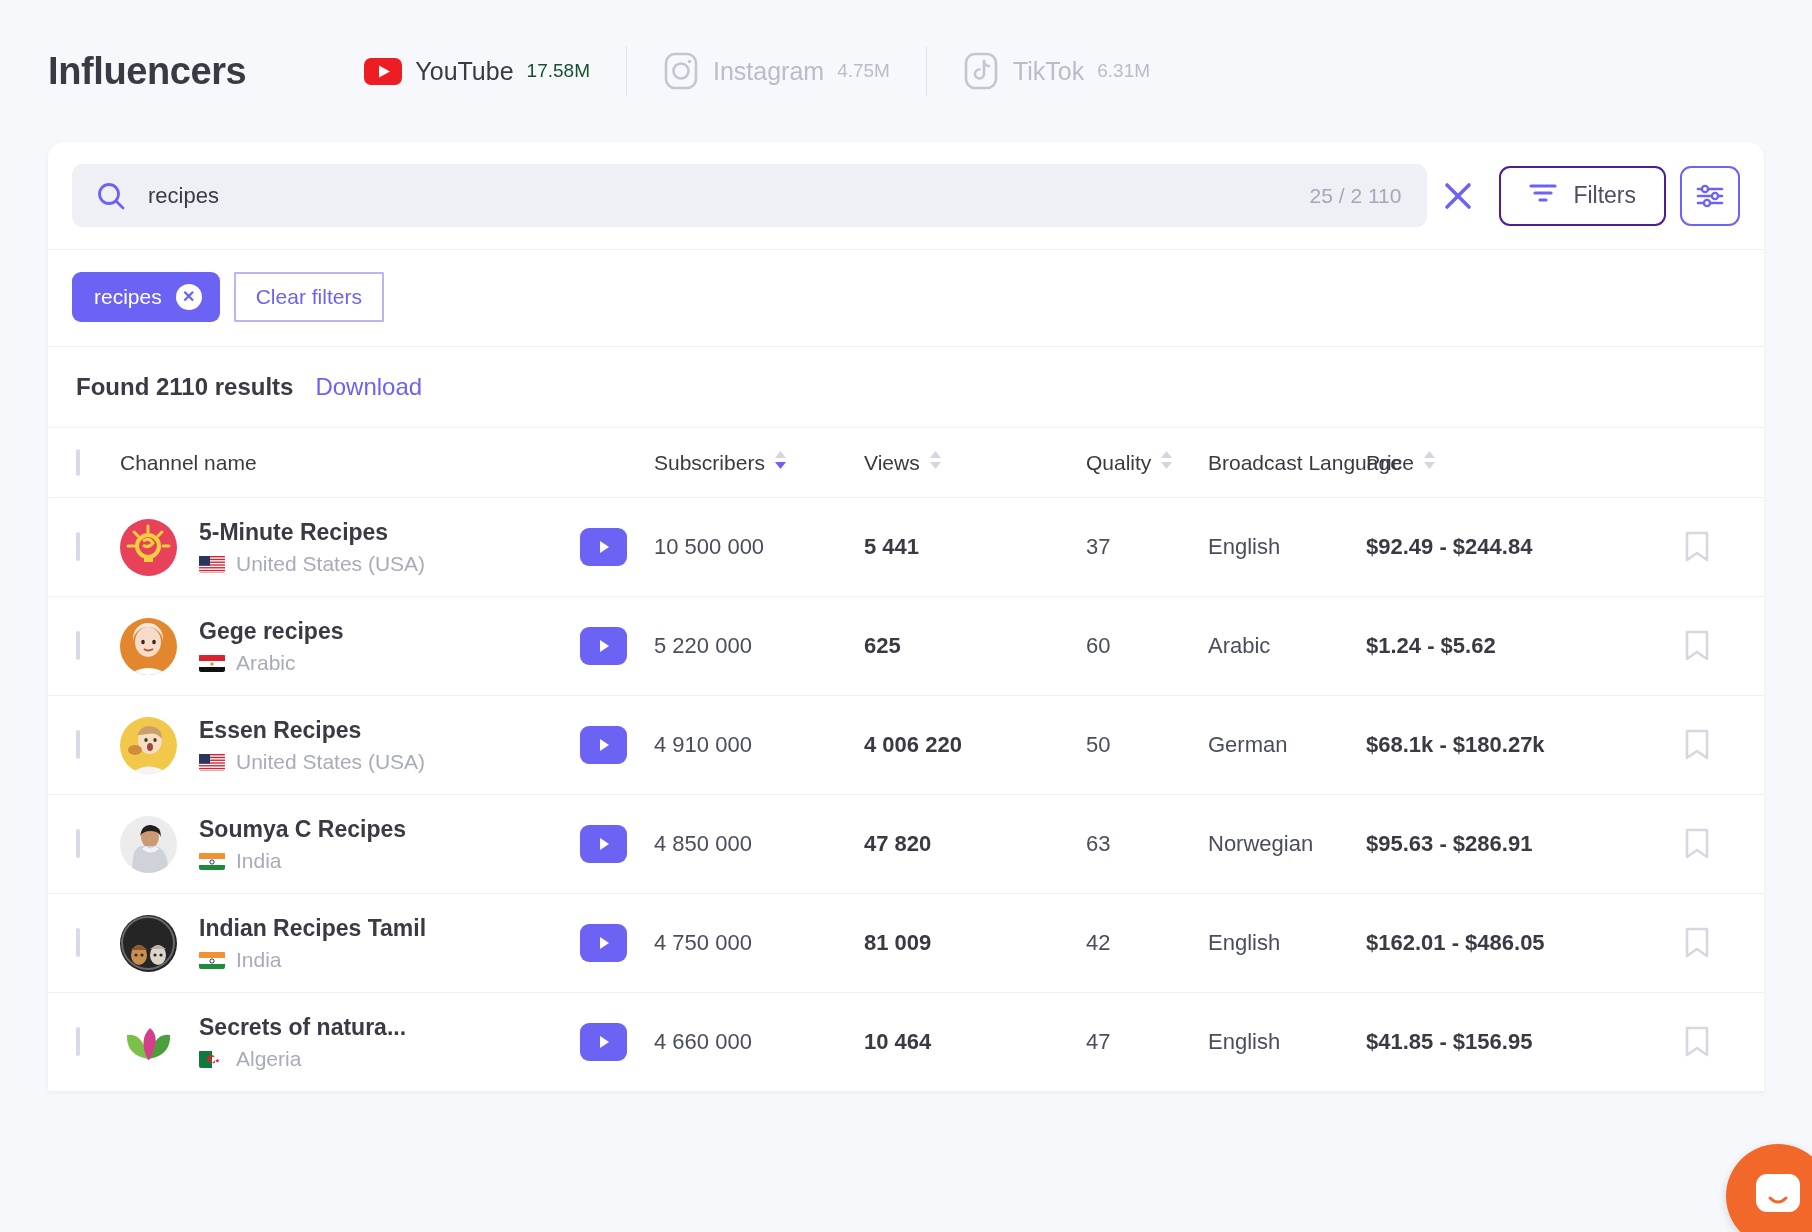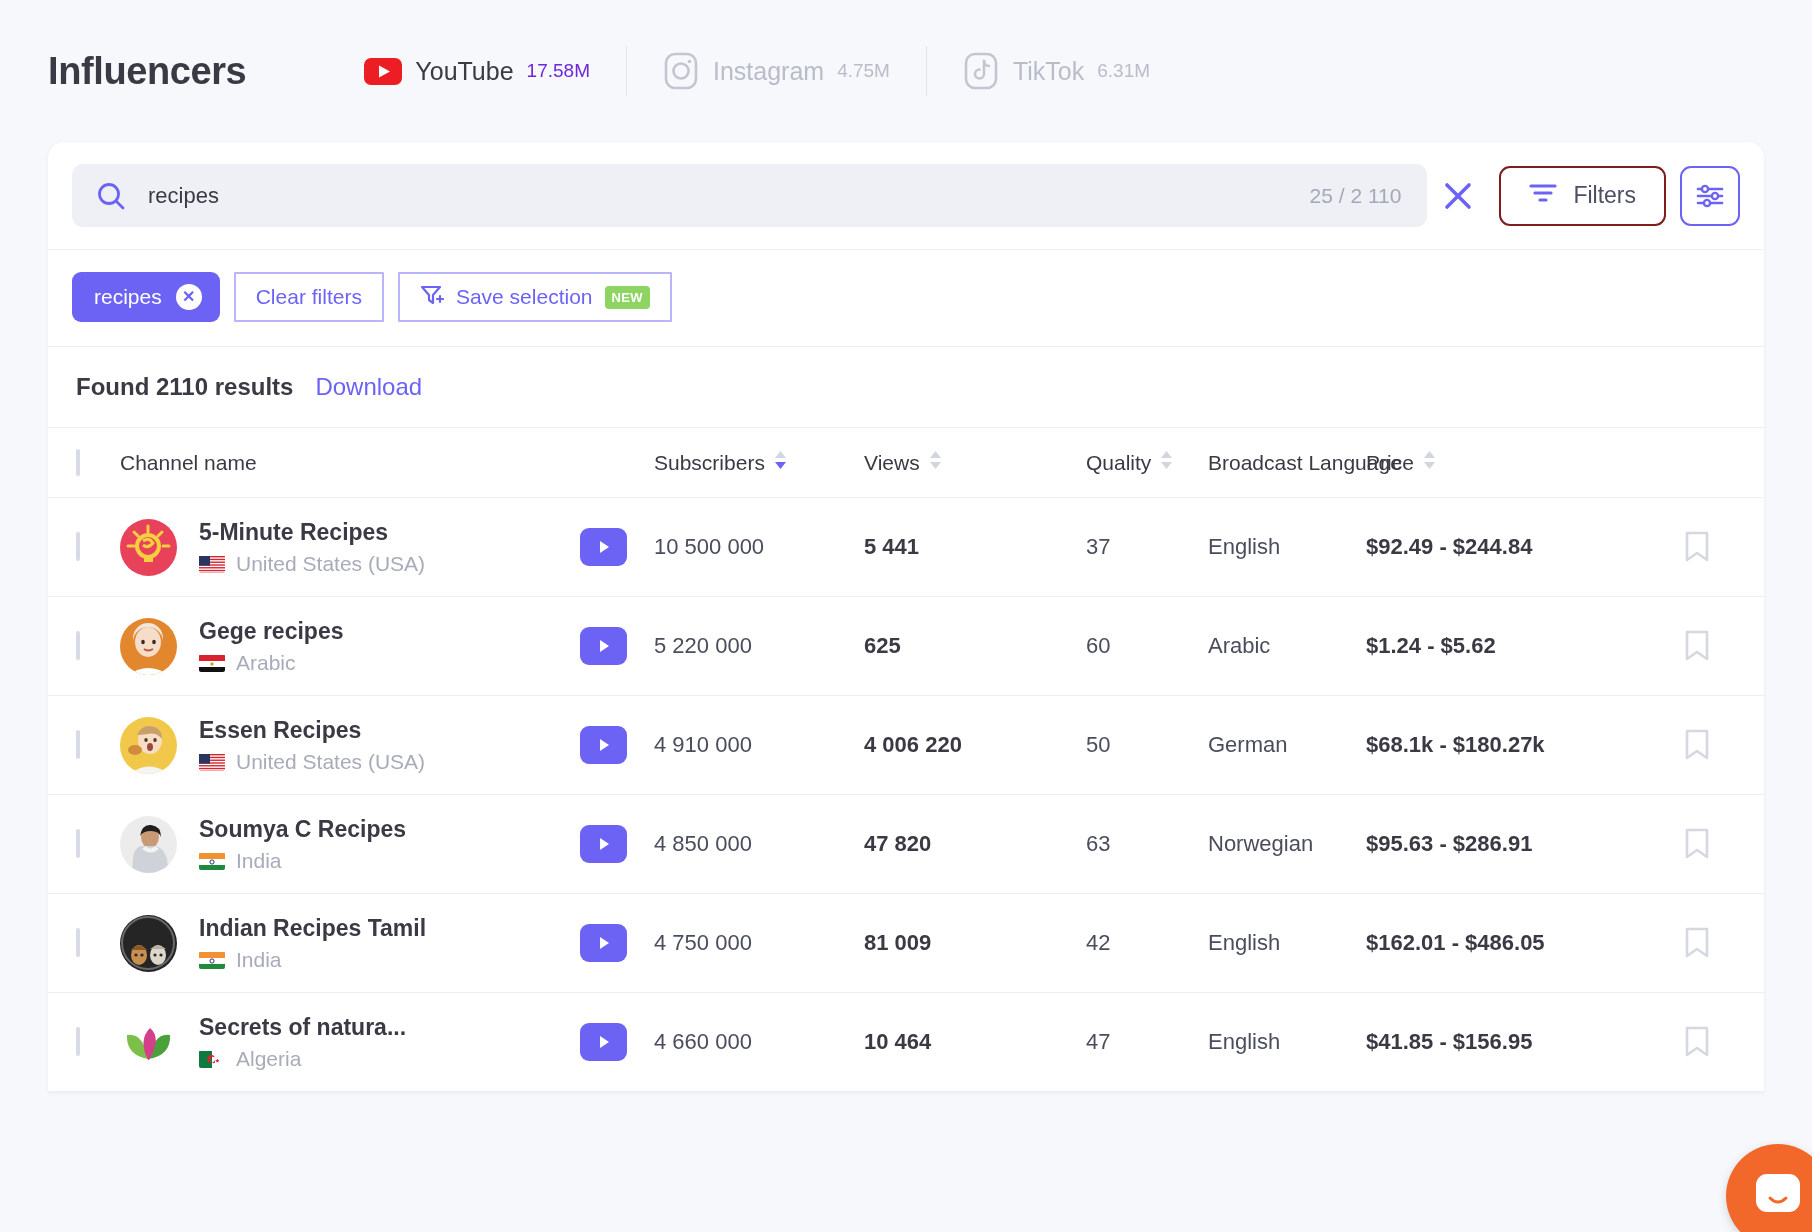"17.58M" .platform-tab.active .pt-count { color: #6d28d9 -> #14532d }
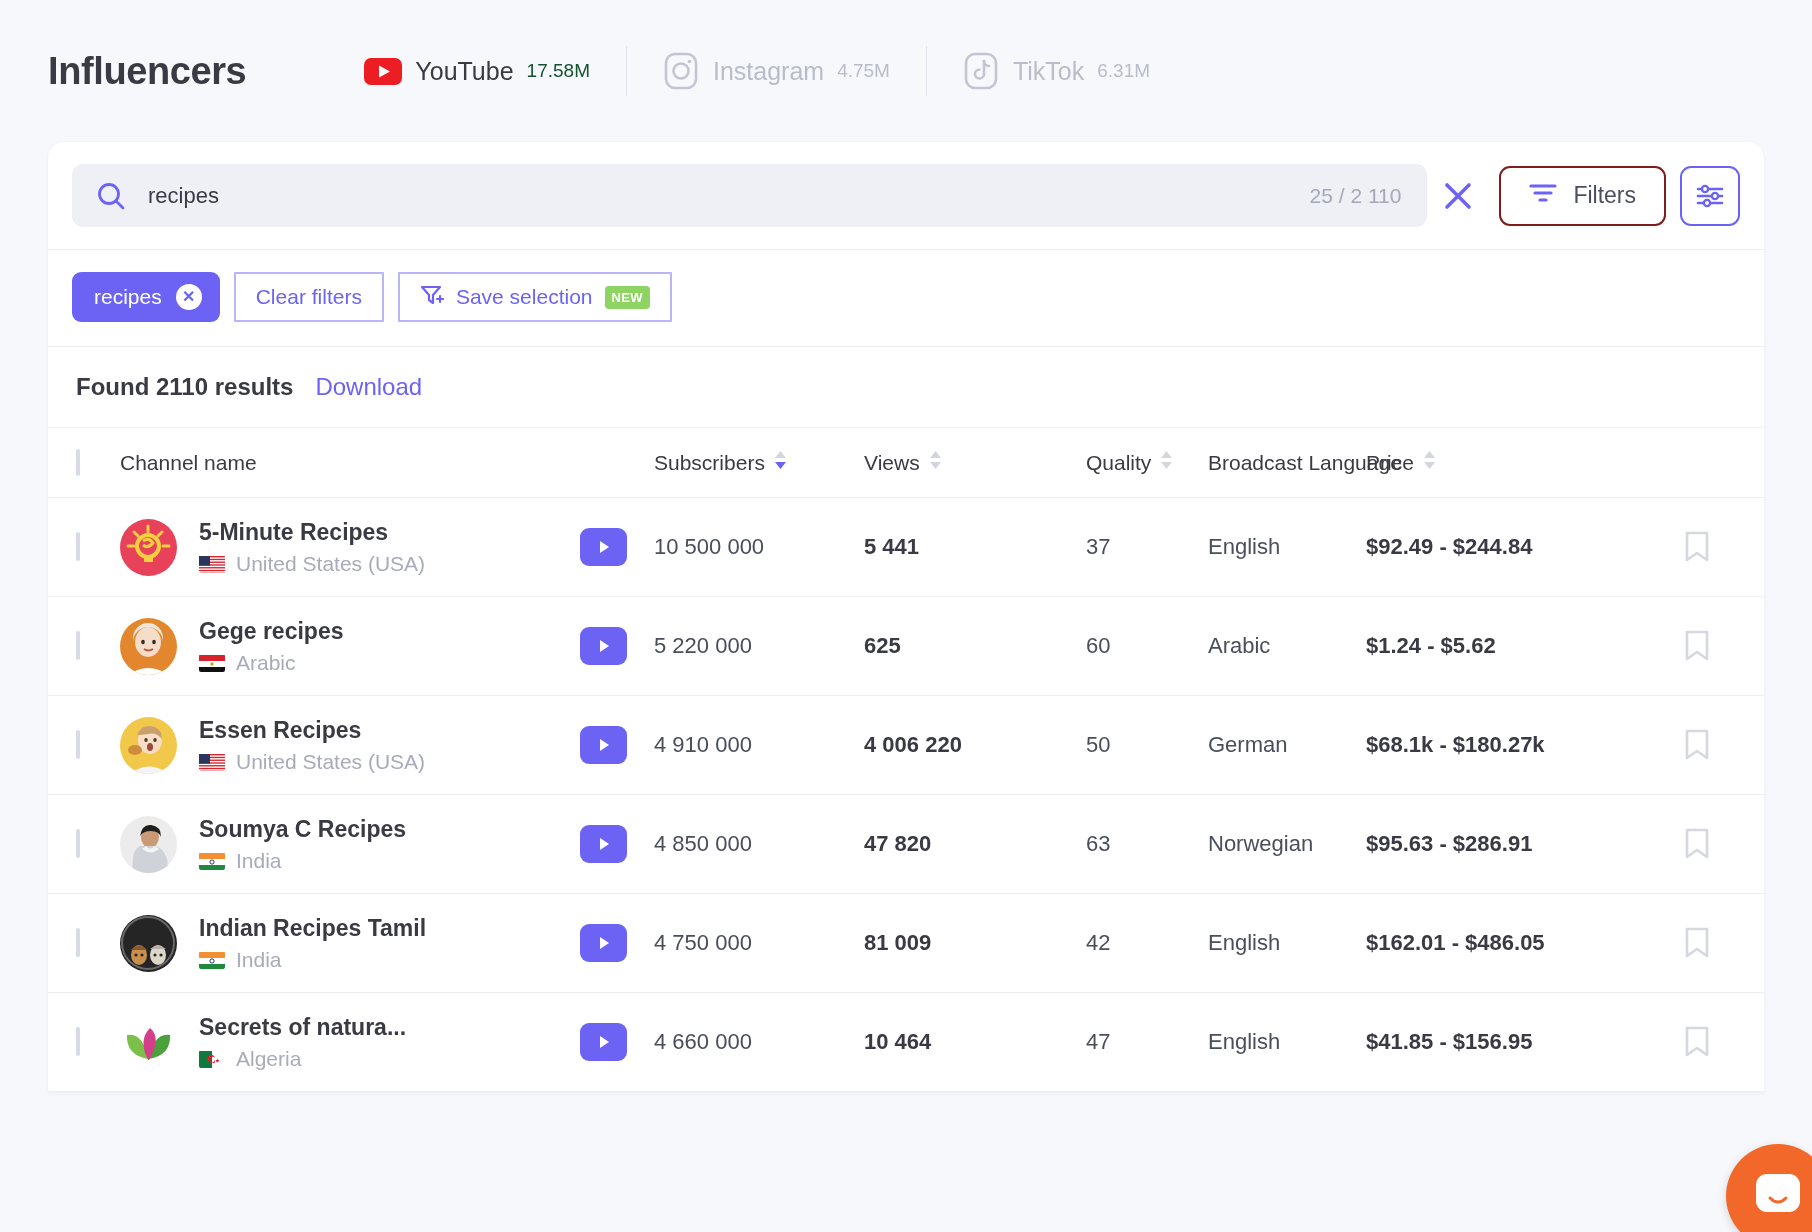"Filters" .btn-filters { border: 2px solid #7f1d1d -> 2px solid #4c1d95 }
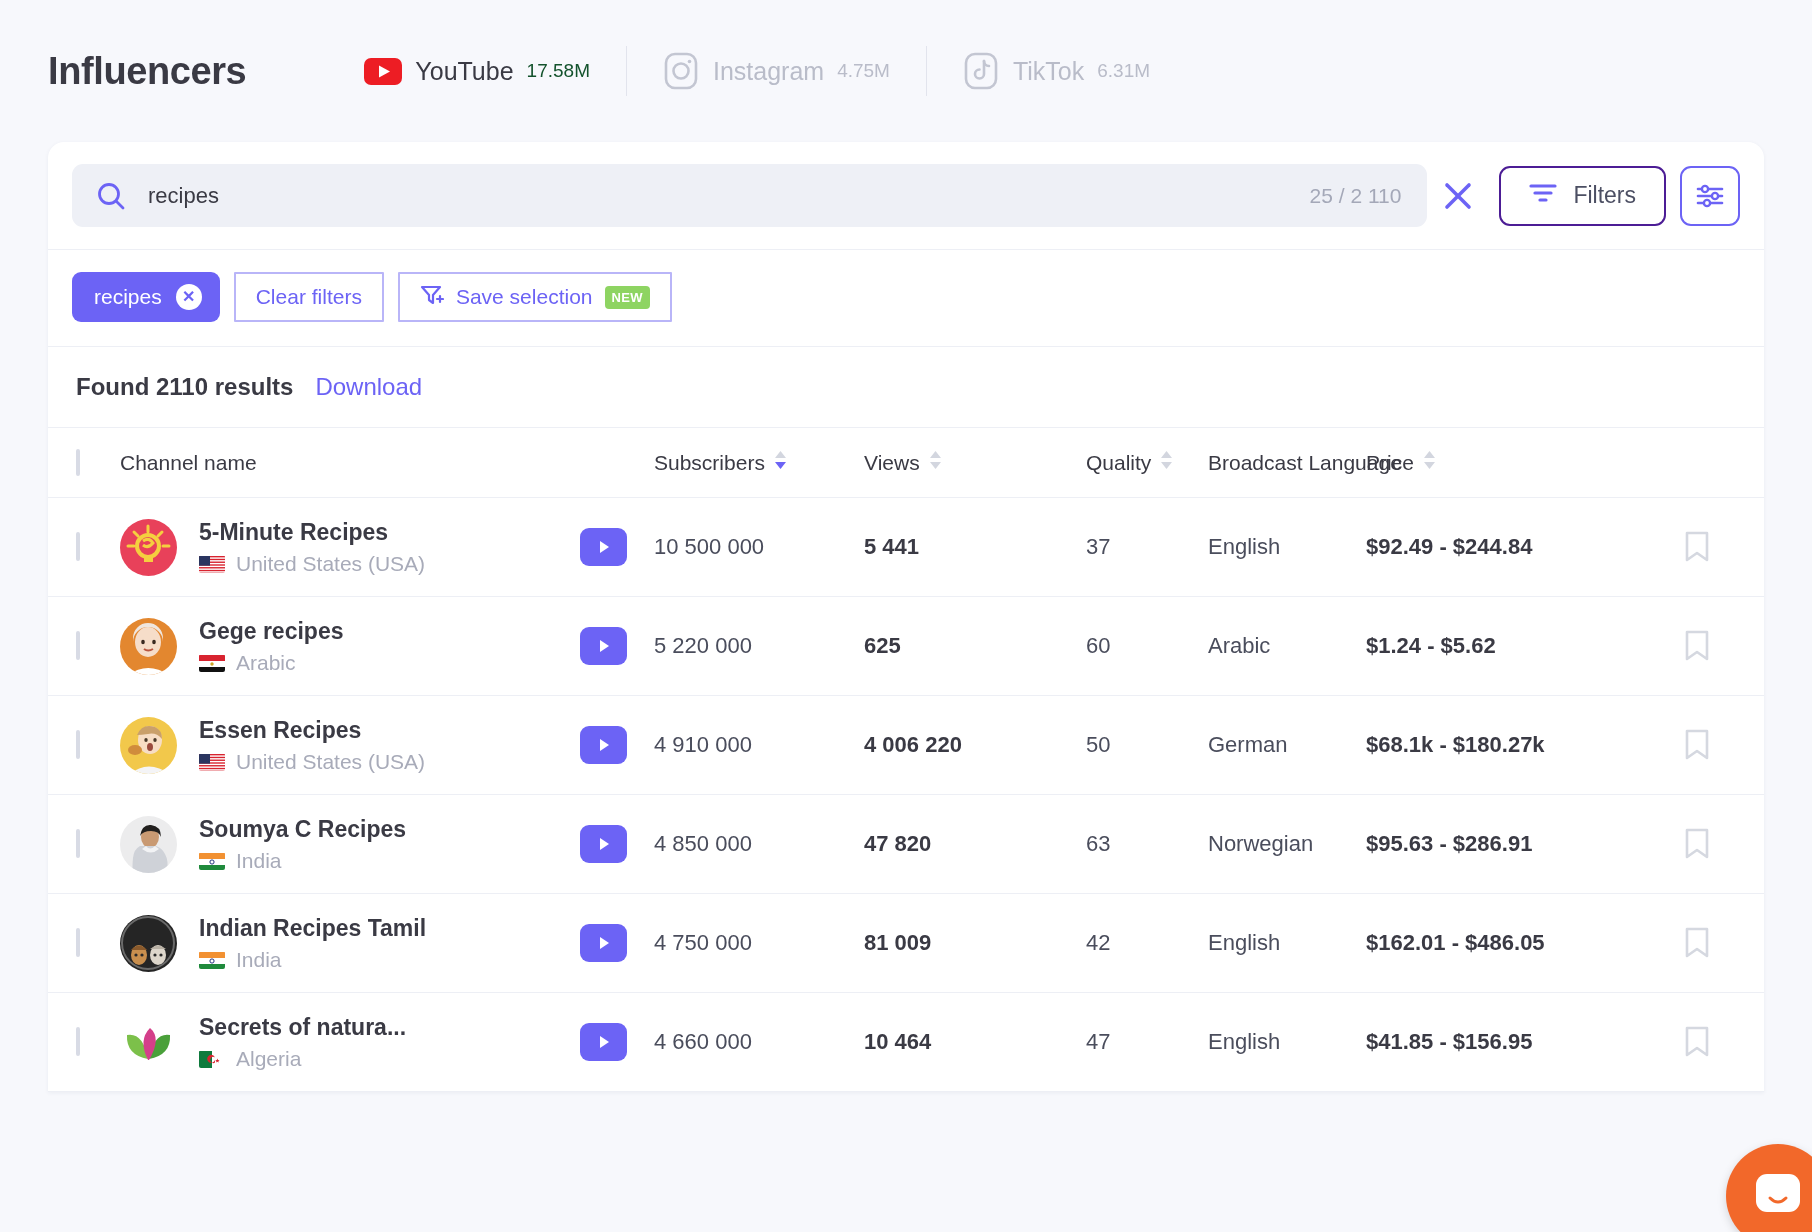"Save selection" div.chip-outline { html: <div> <span> <svg> <path></path> <line></line> <line></line> </svg> </span> <span>Save selection</span> <span>NEW</span> </div> -> none }
